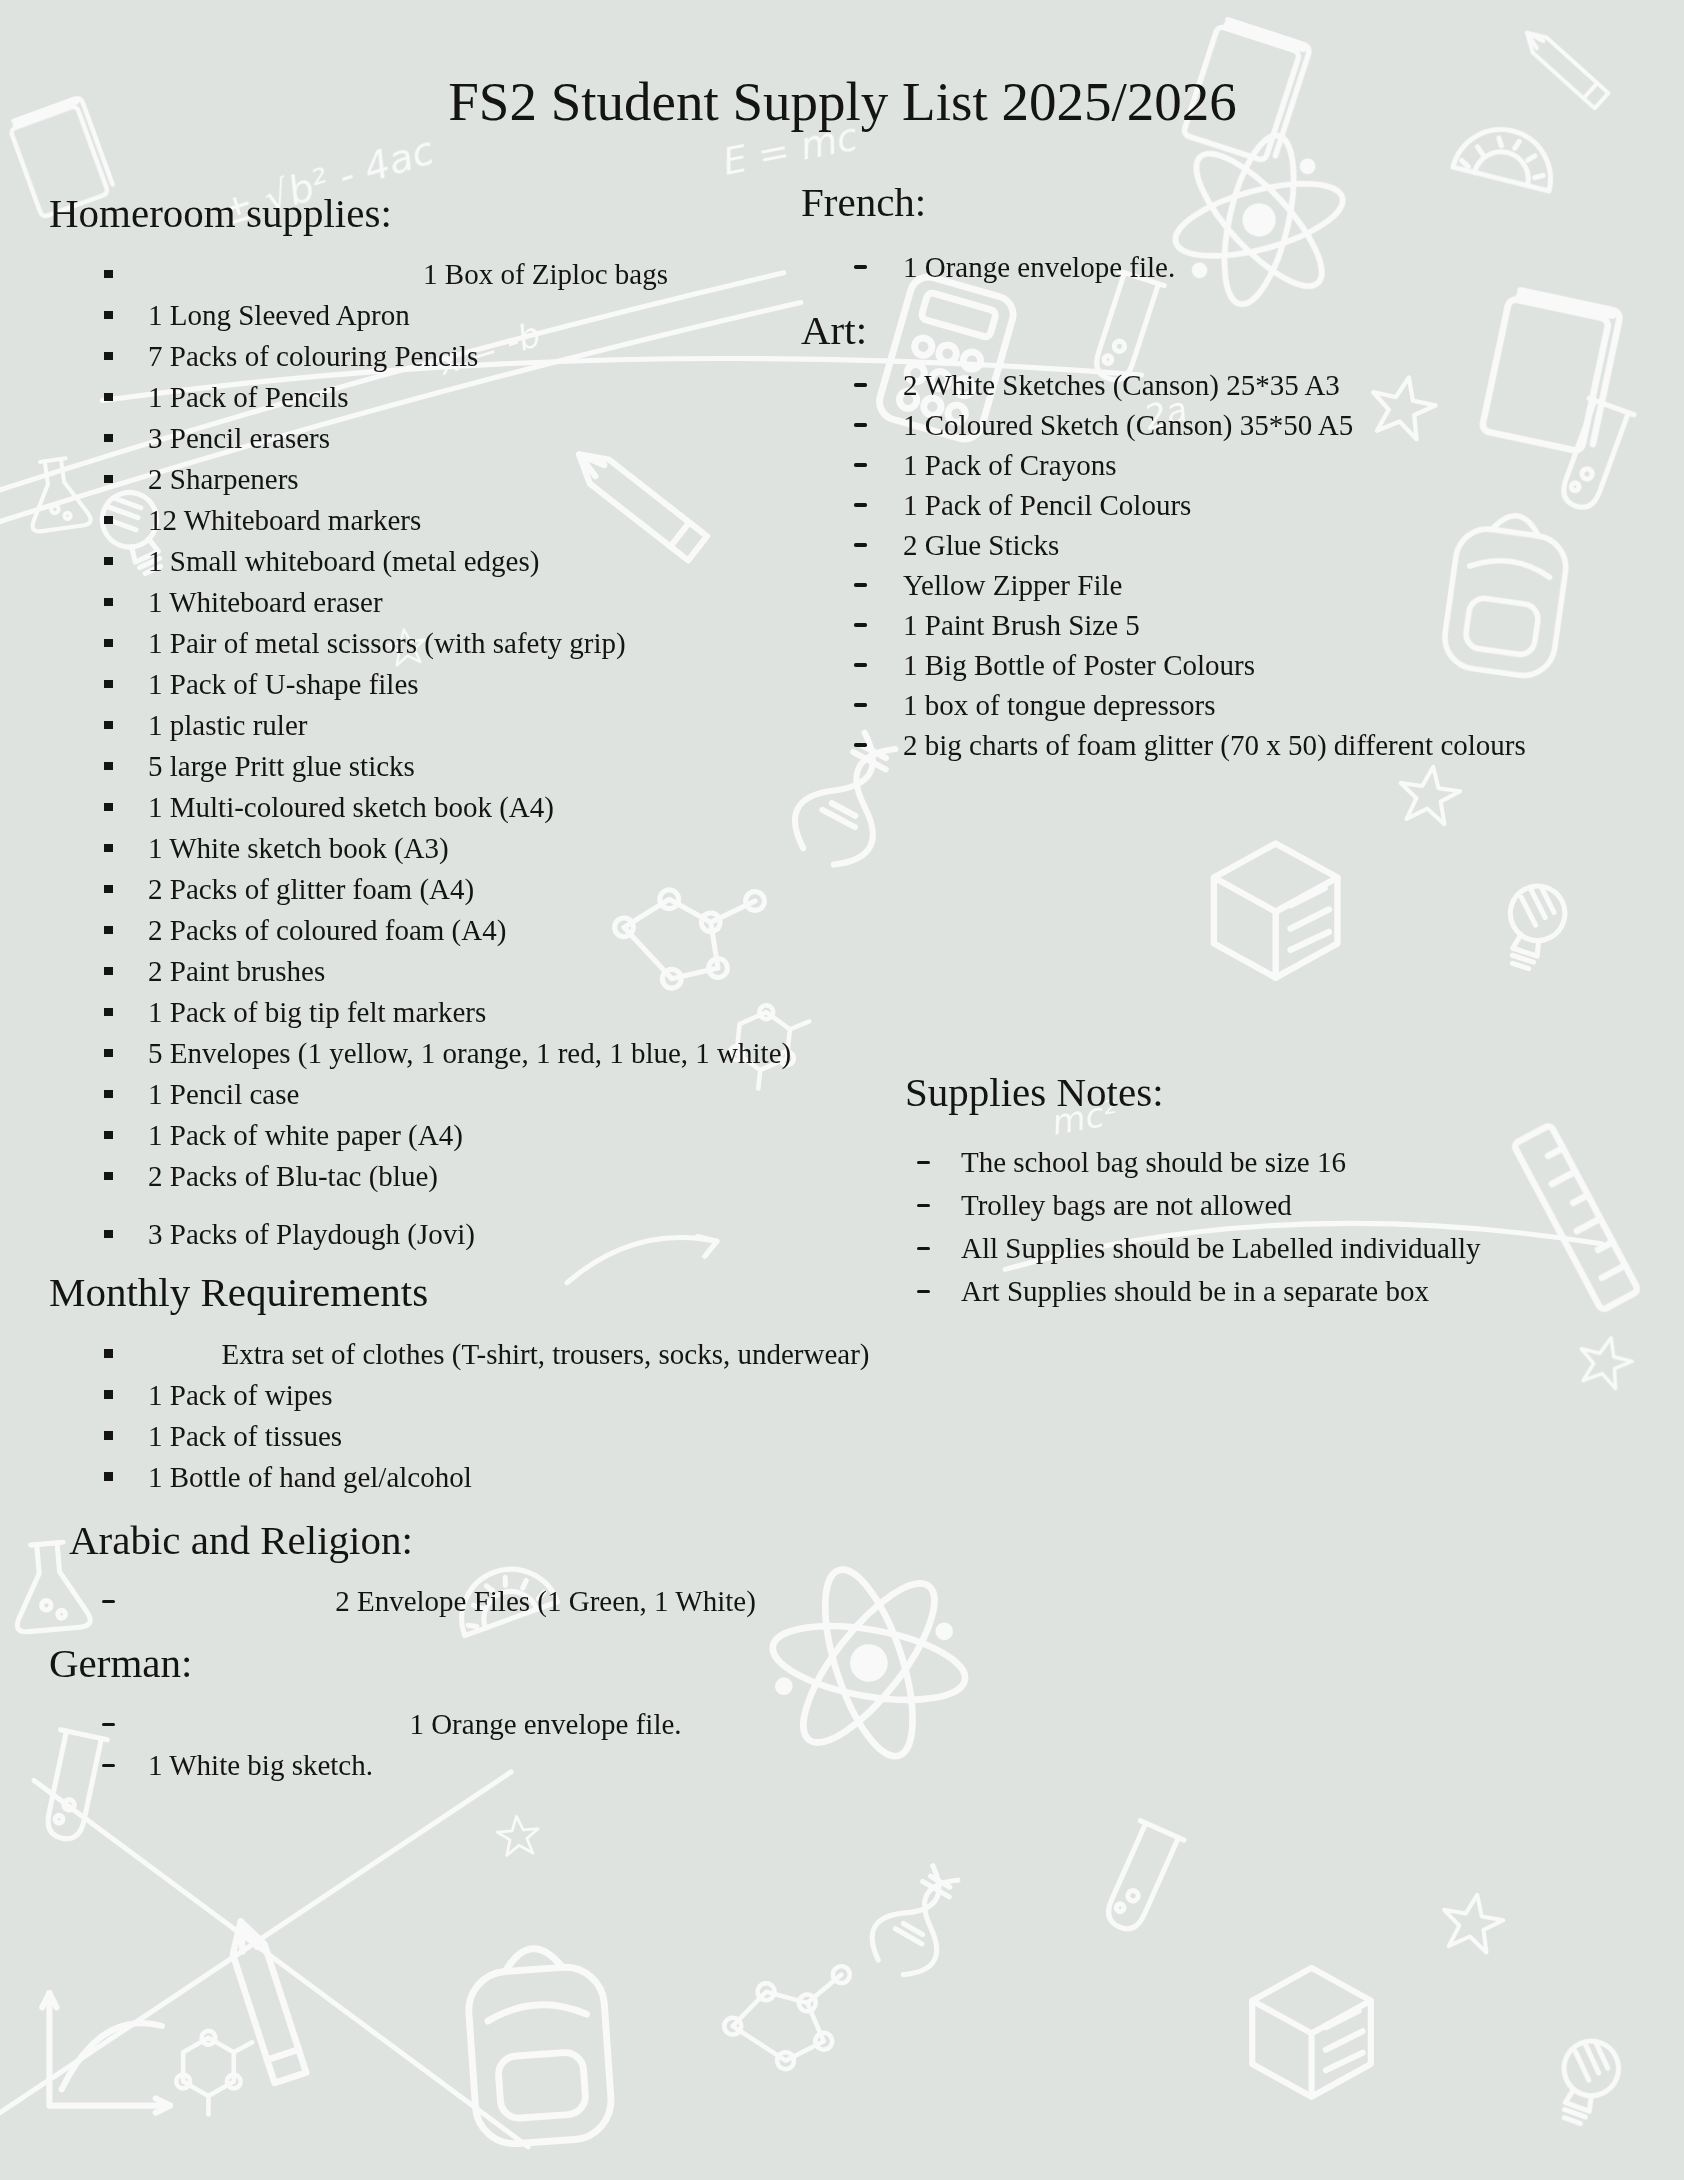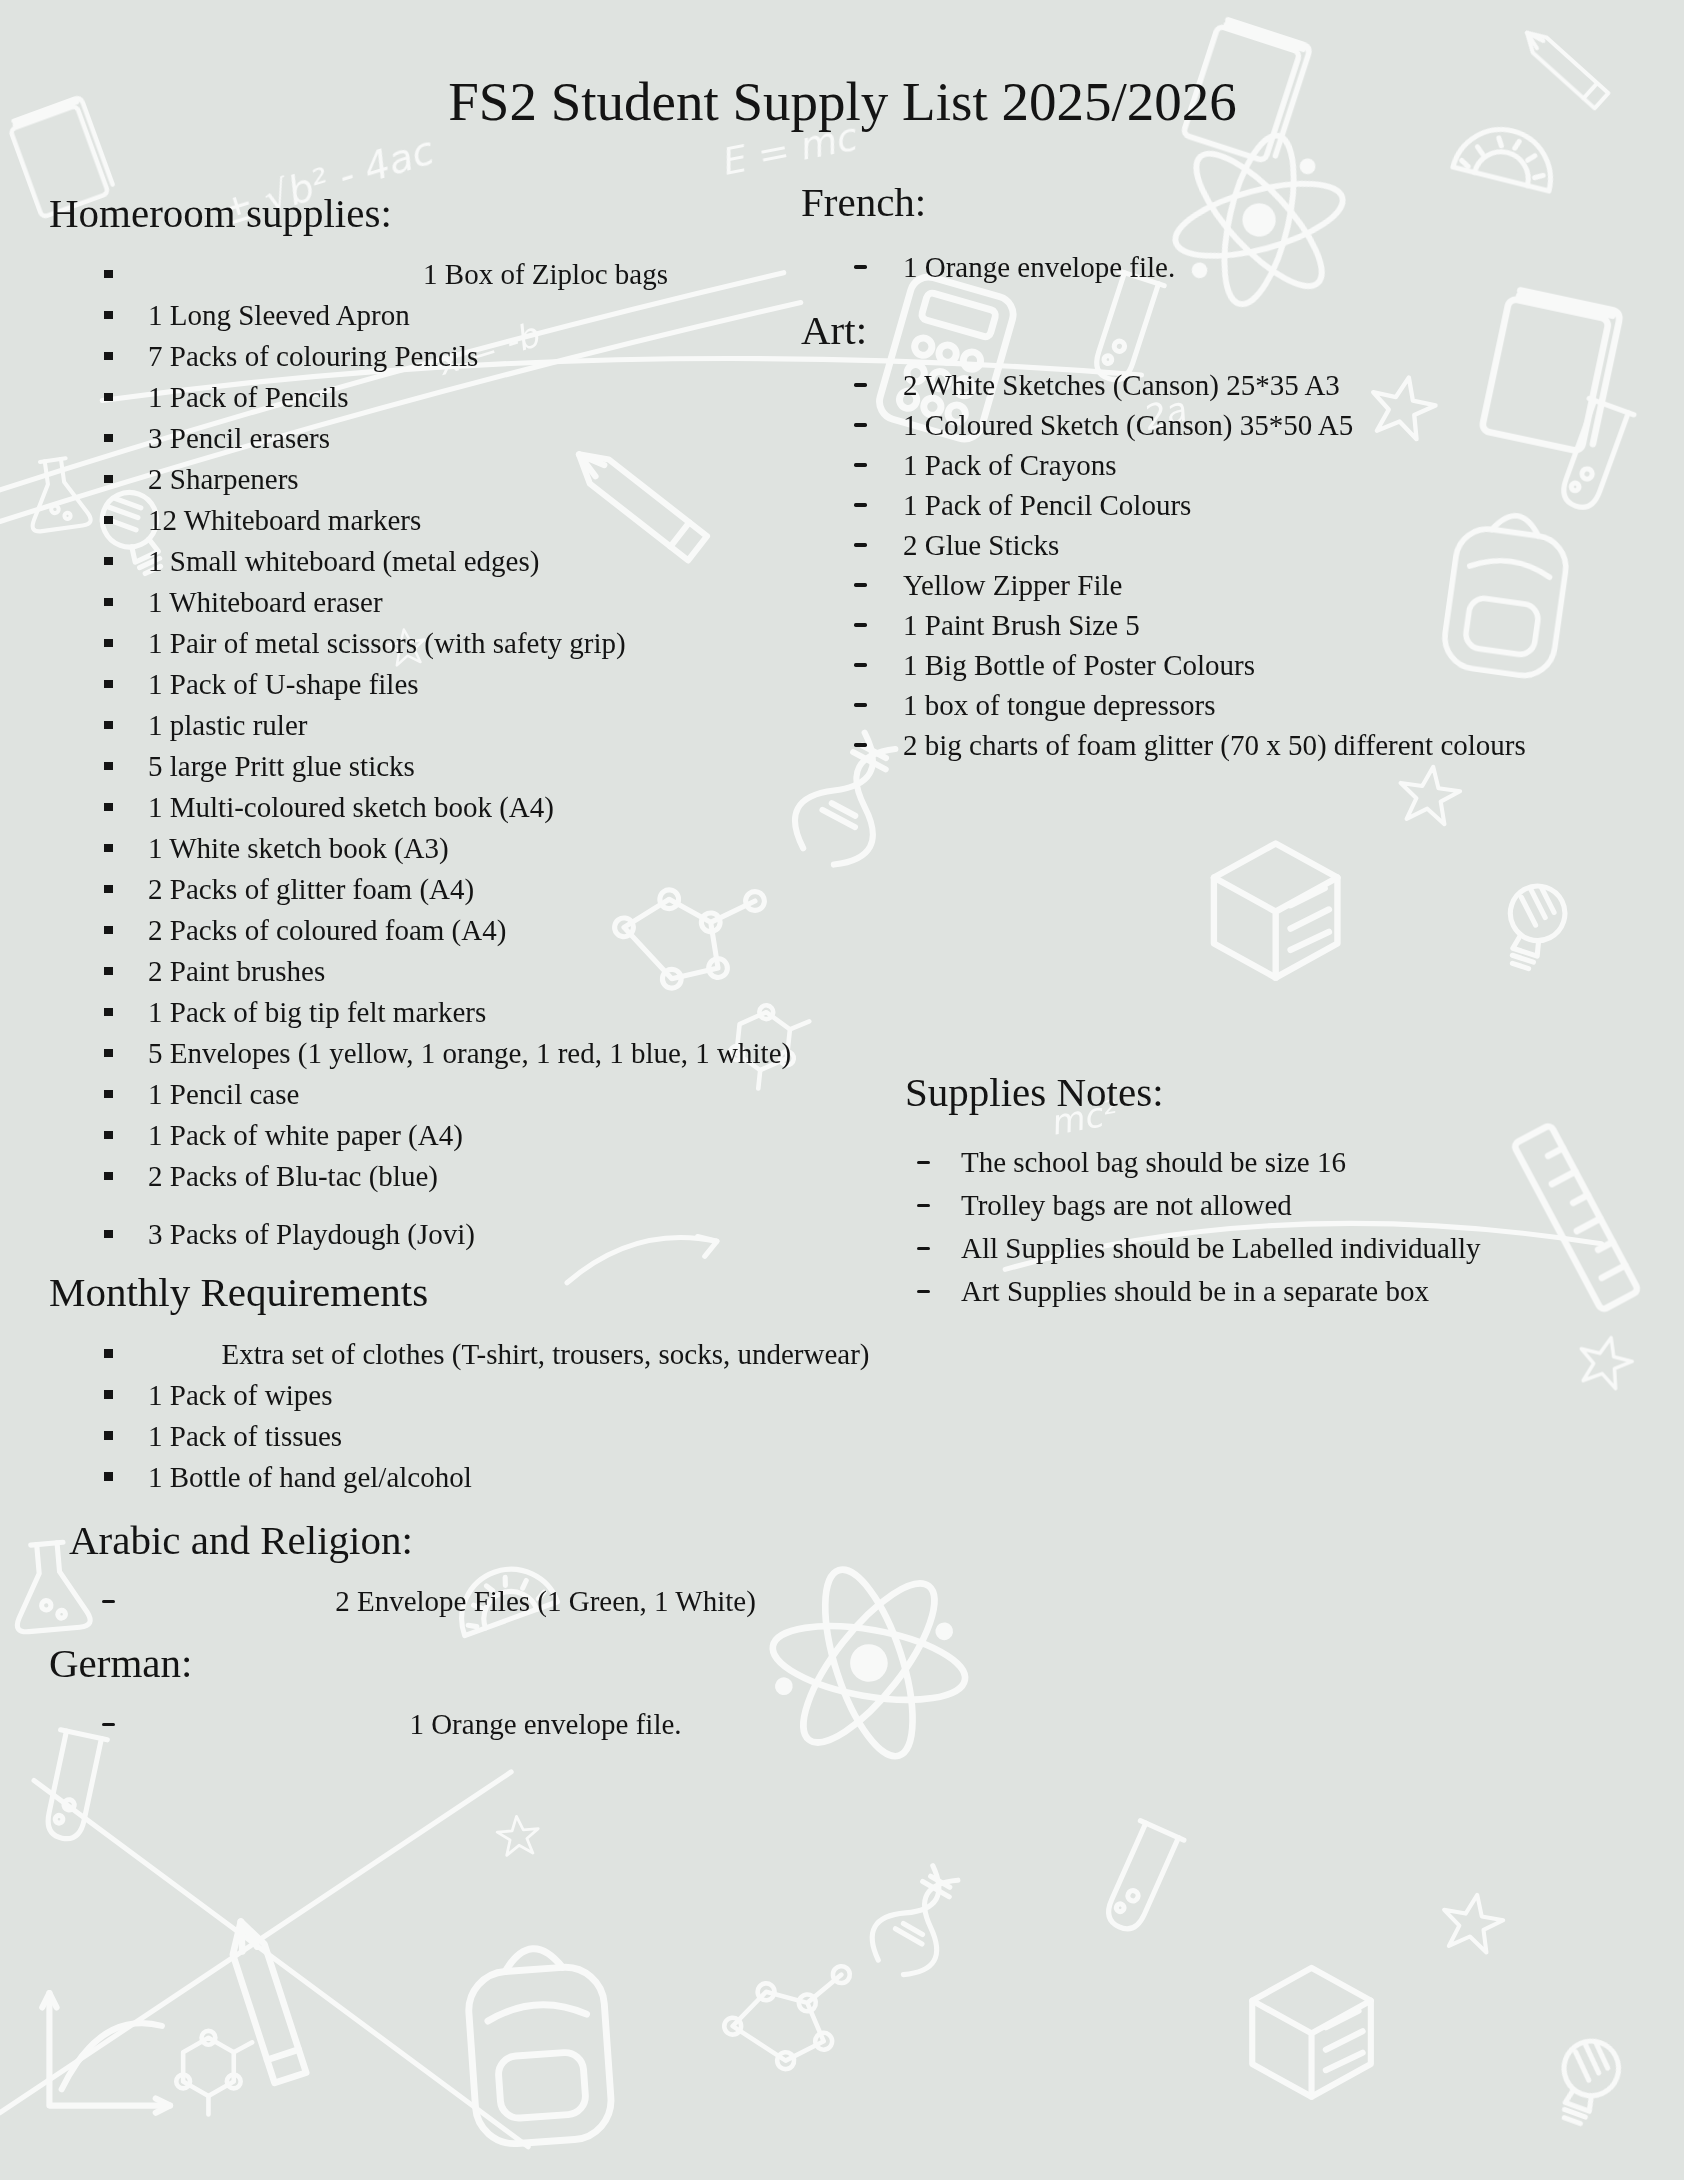"1 White big sketch." div.row { html: none -> <div><span></span><span>1 White big sketch.</span></div> }
